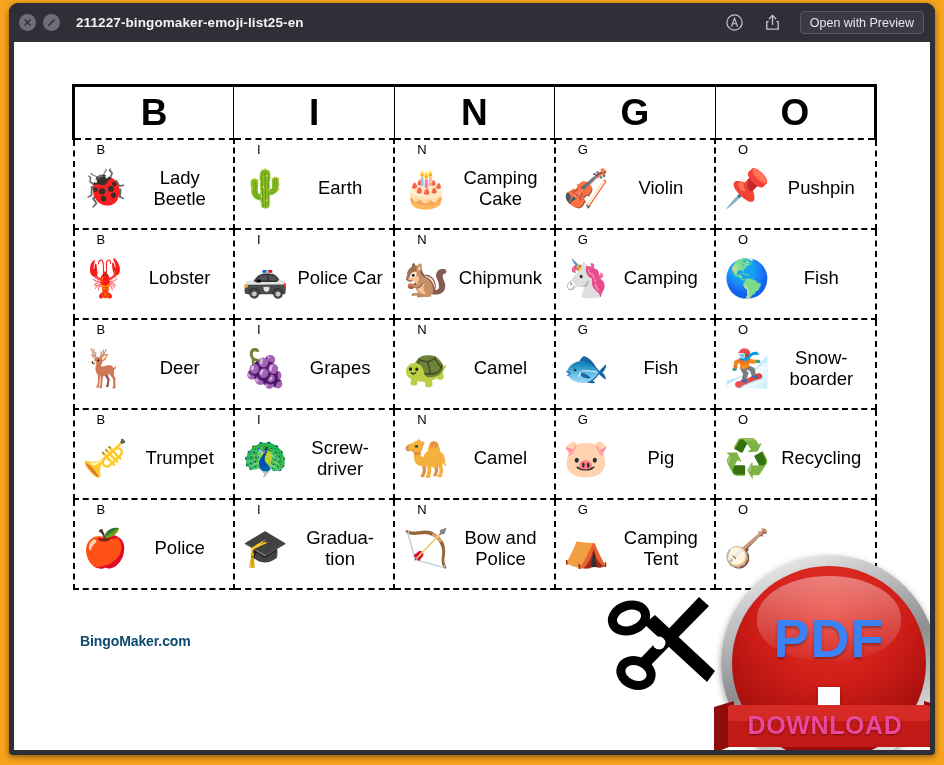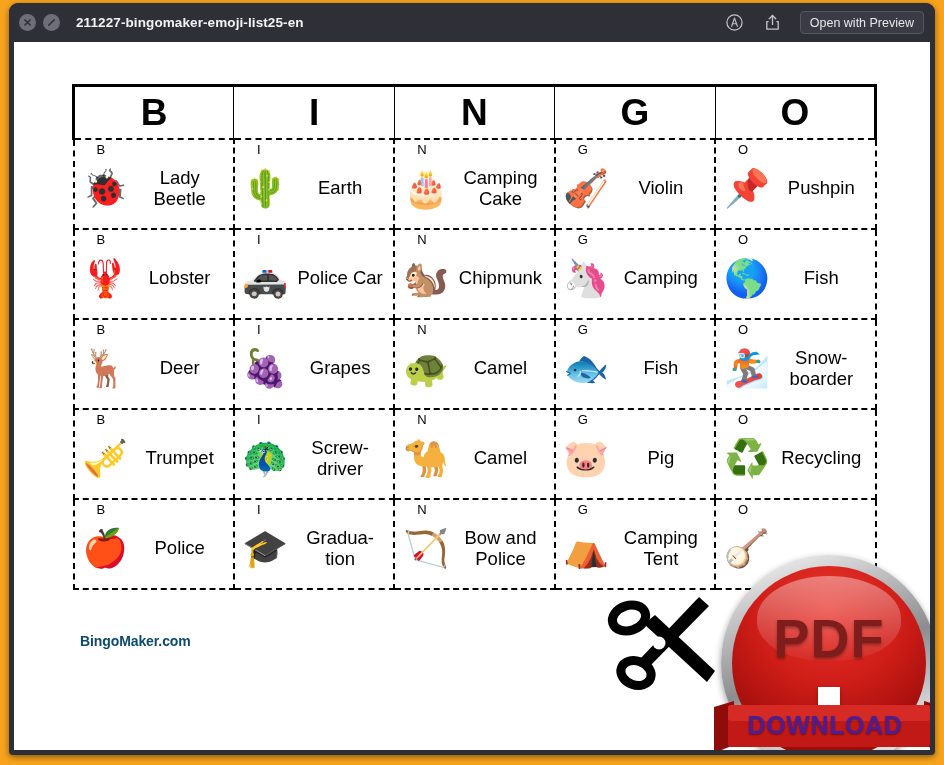"PDF" .pdf-text { color: #7f1d1d -> #3b82f6 }
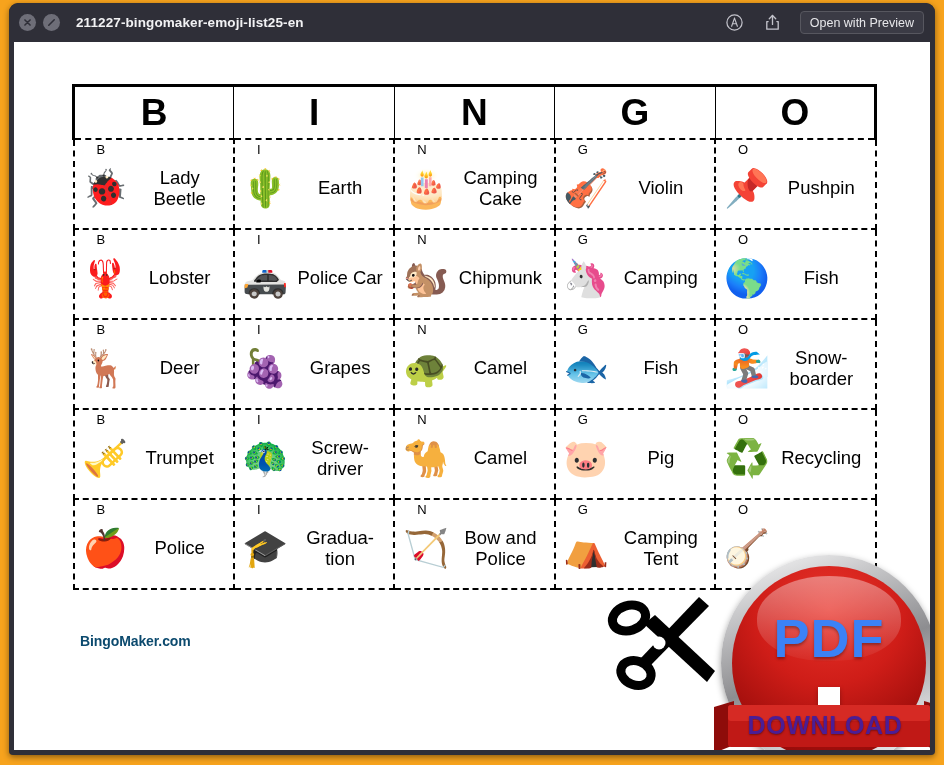"DOWNLOAD" .ribbon-text { color: #4c1d95 -> #ec4899 }
